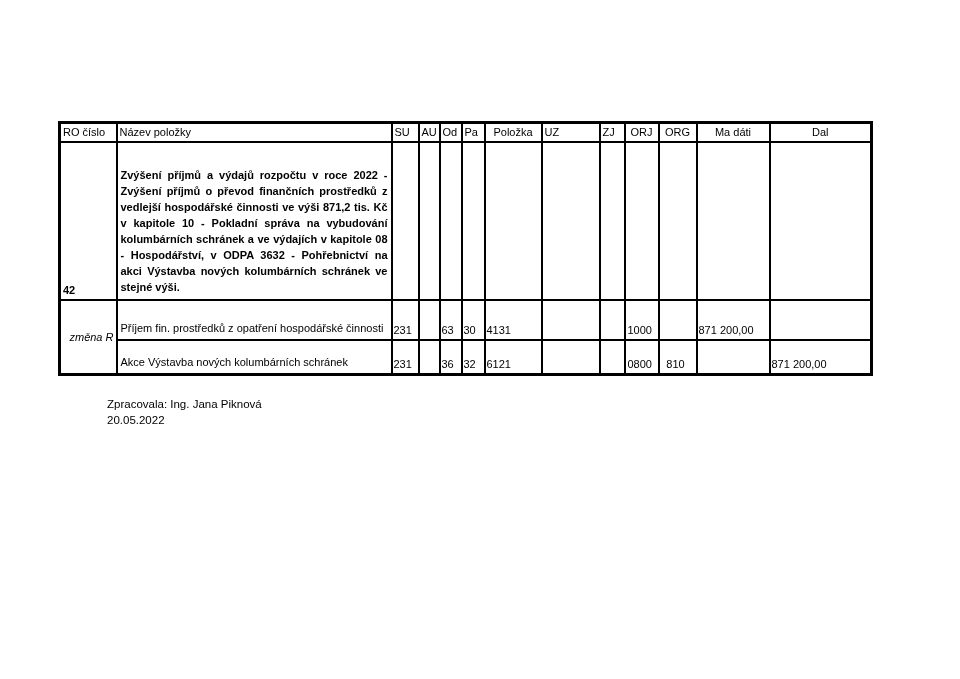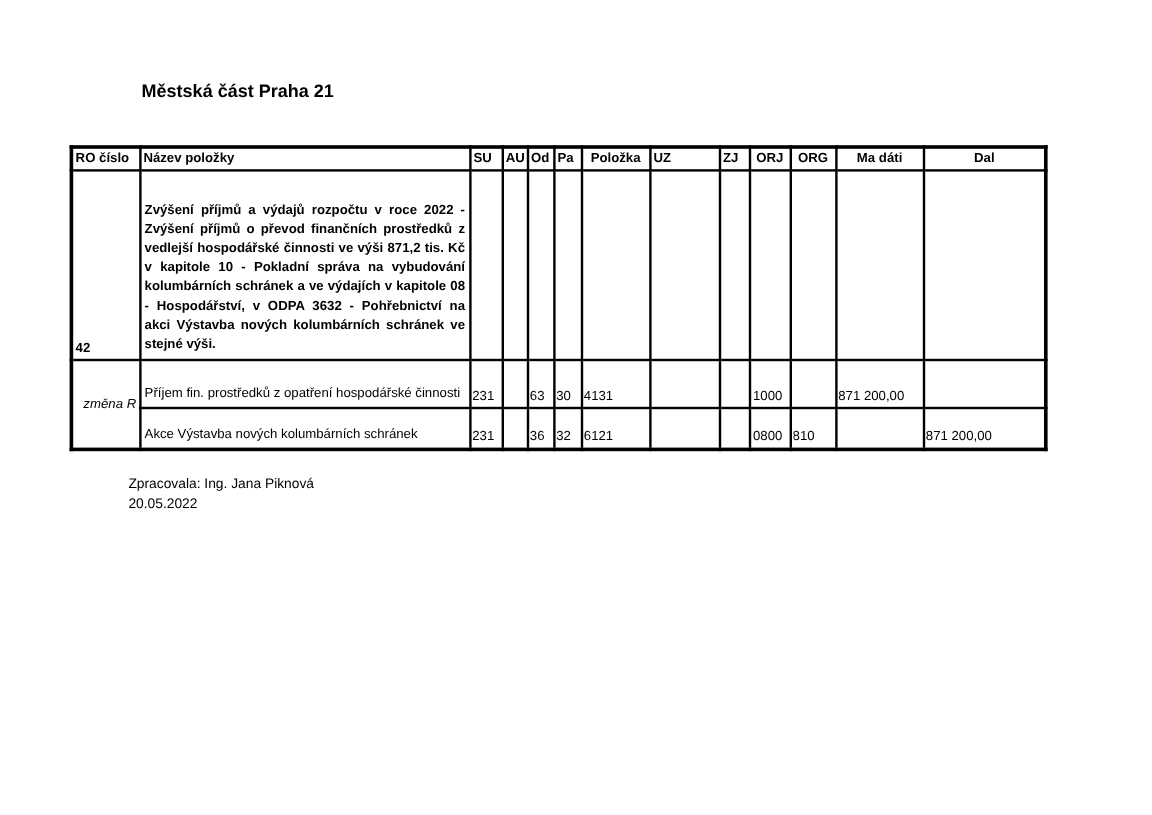"Městská část Praha 21" div { html: <div>Městská část Praha 21</div> -> none }
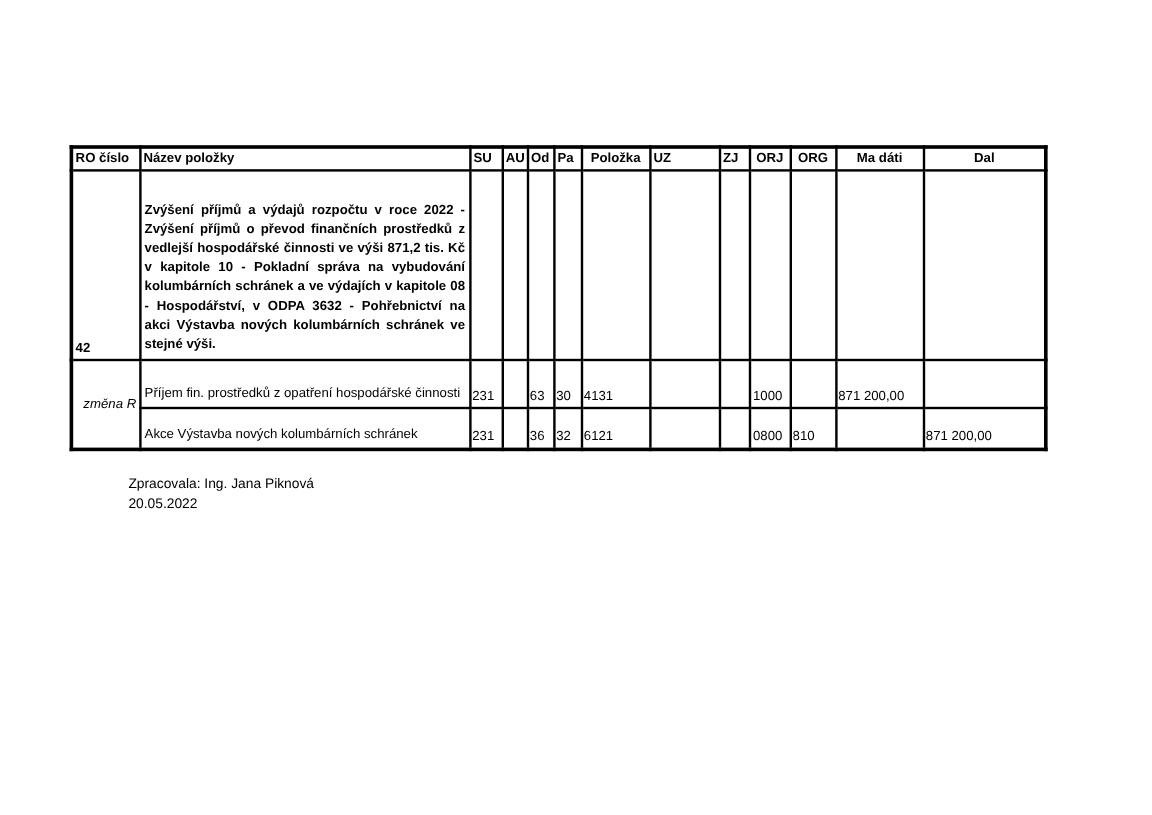"RO číslo" .budget th { font-weight: bold -> normal }
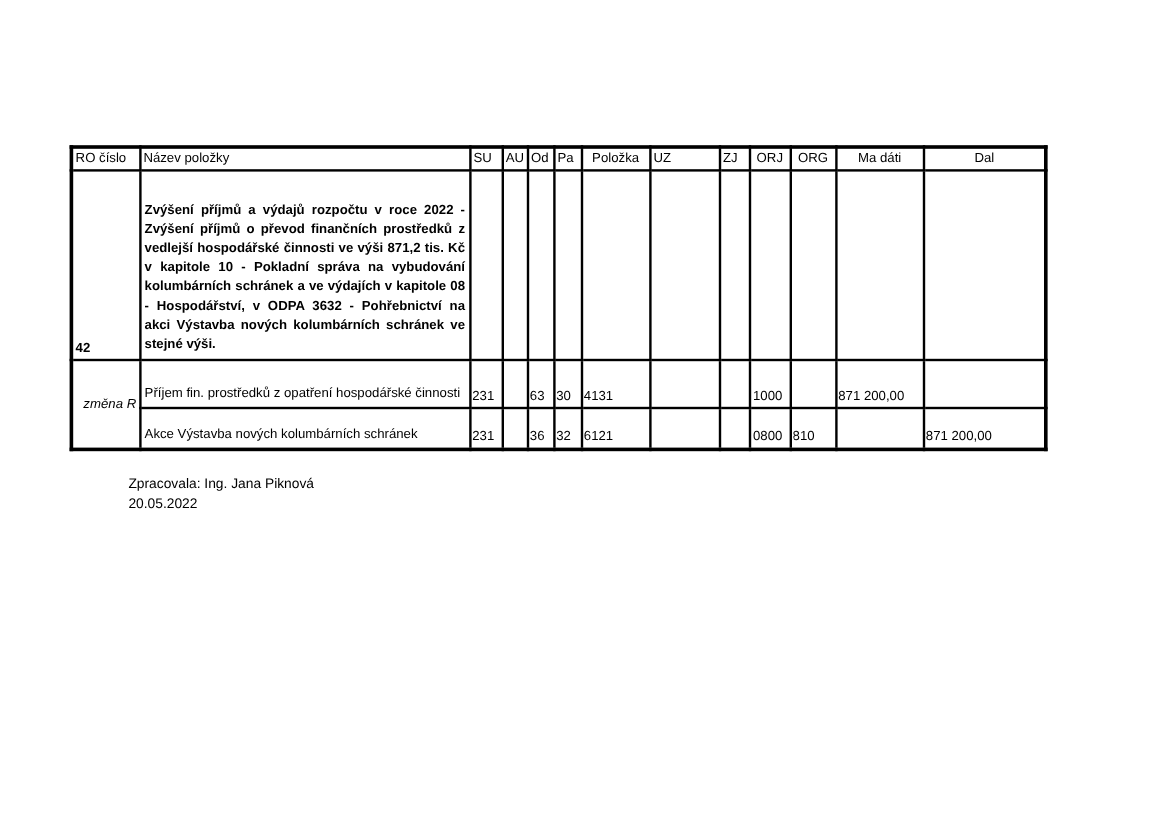"810" td.num-right-pad { text-align: left -> center }
